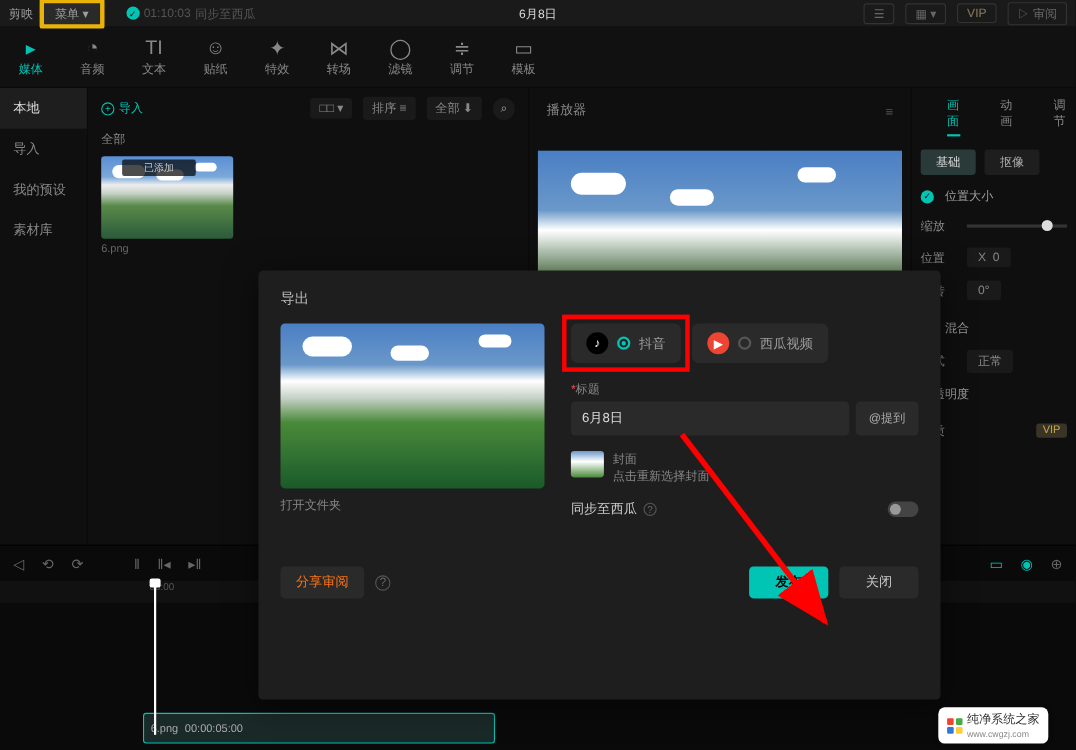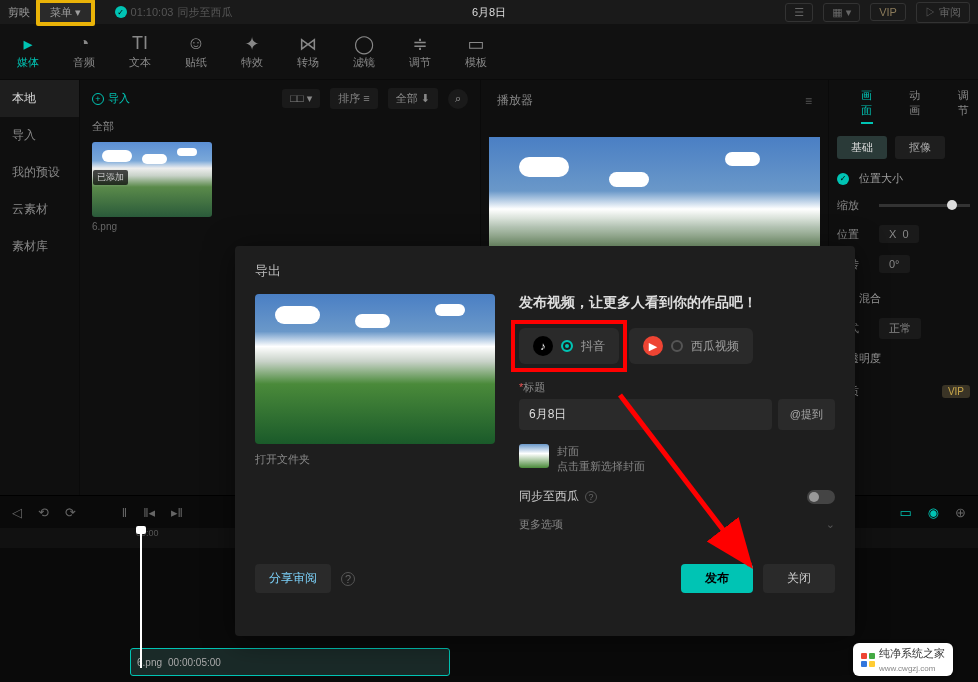"已添加" .thumb .badge { left: 1px -> 19px; margin-top: 25px -> none; padding: 1px 4px -> 1px 20px }
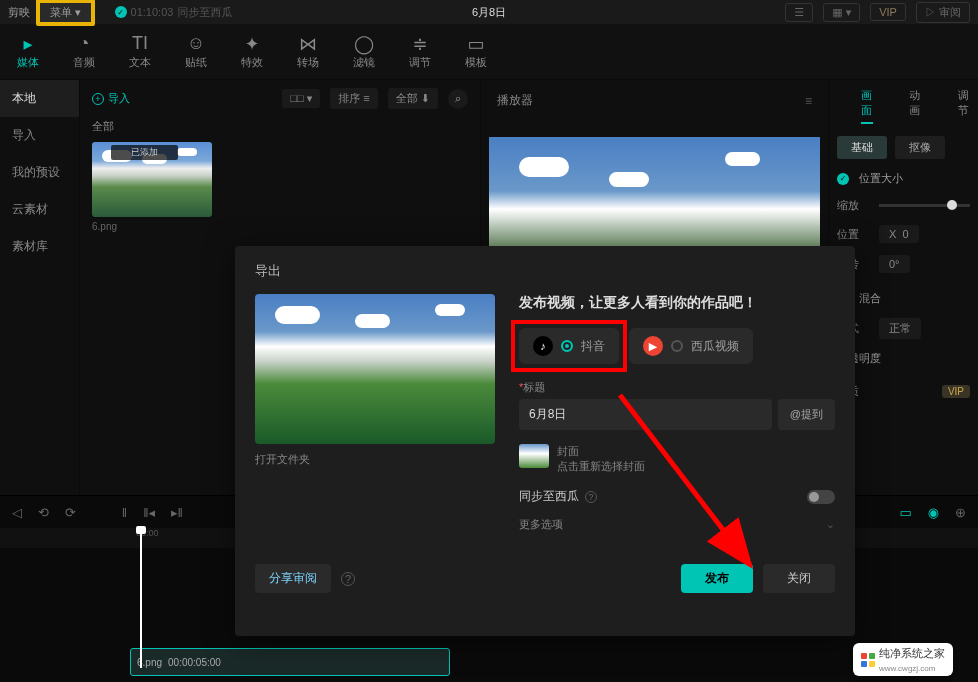"云素材" div.sitem { html: <div>云素材</div> -> none }
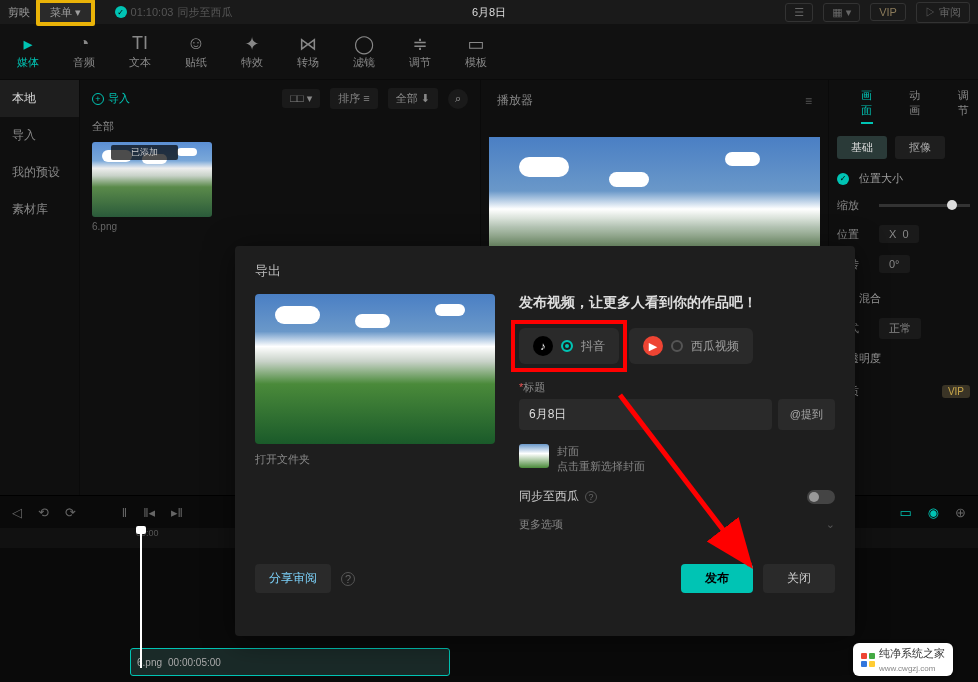"发布视频，让更多人看到你的作品吧！" div.headline { html: <div>发布视频，让更多人看到你的作品吧！</div> -> none }
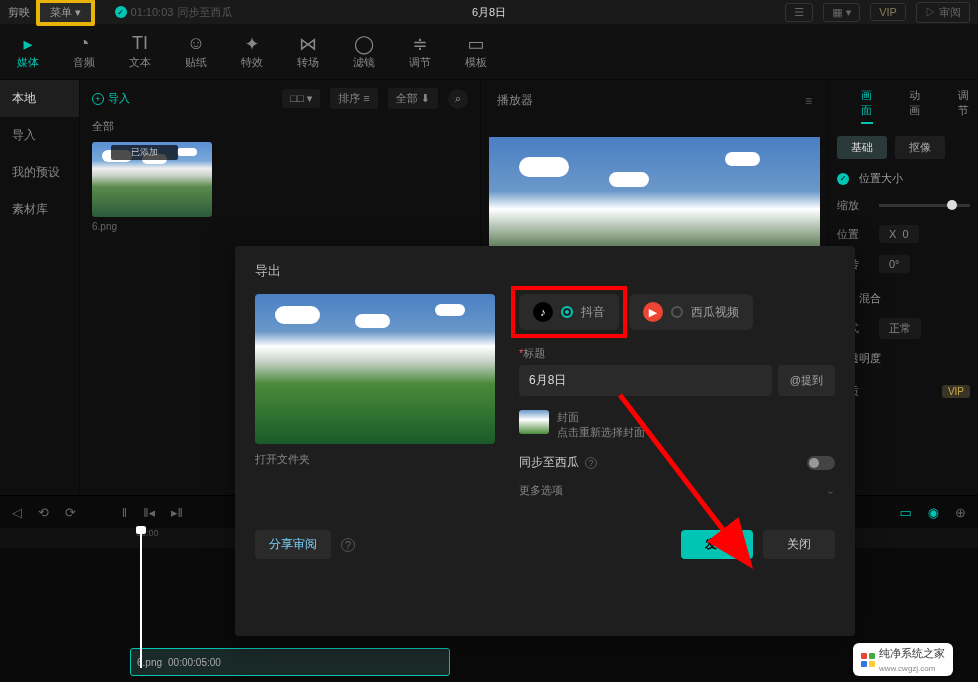"更多选项" div.more-opt { html: <div> <span>更多选项</span> <span>⌄</span> </div> -> none }
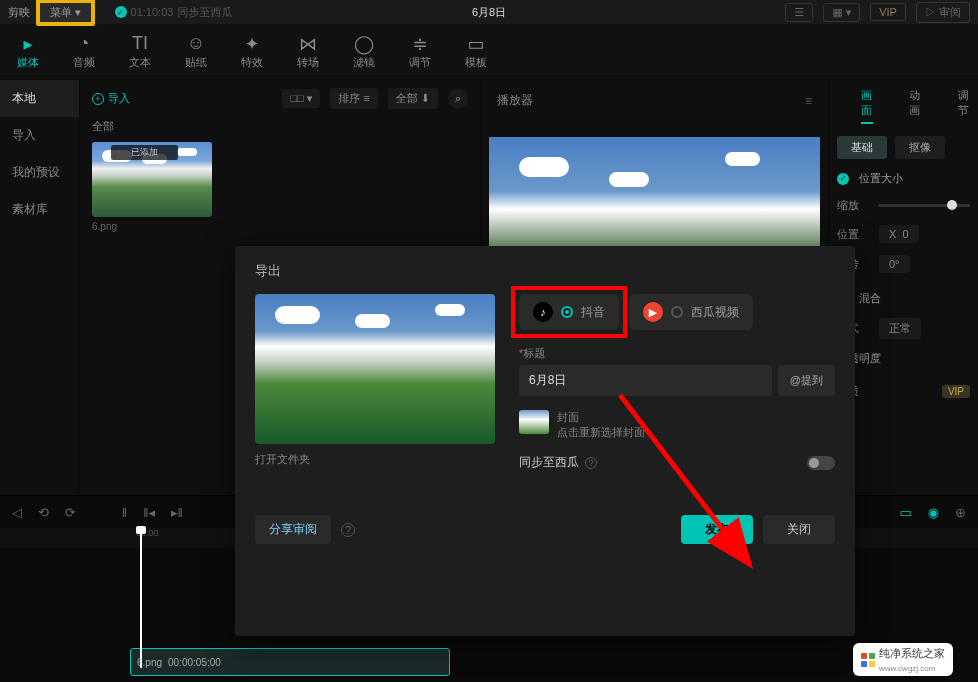"分享审阅" .modal-footer .share-btn { color: #7dd3fc -> #f97316 }
